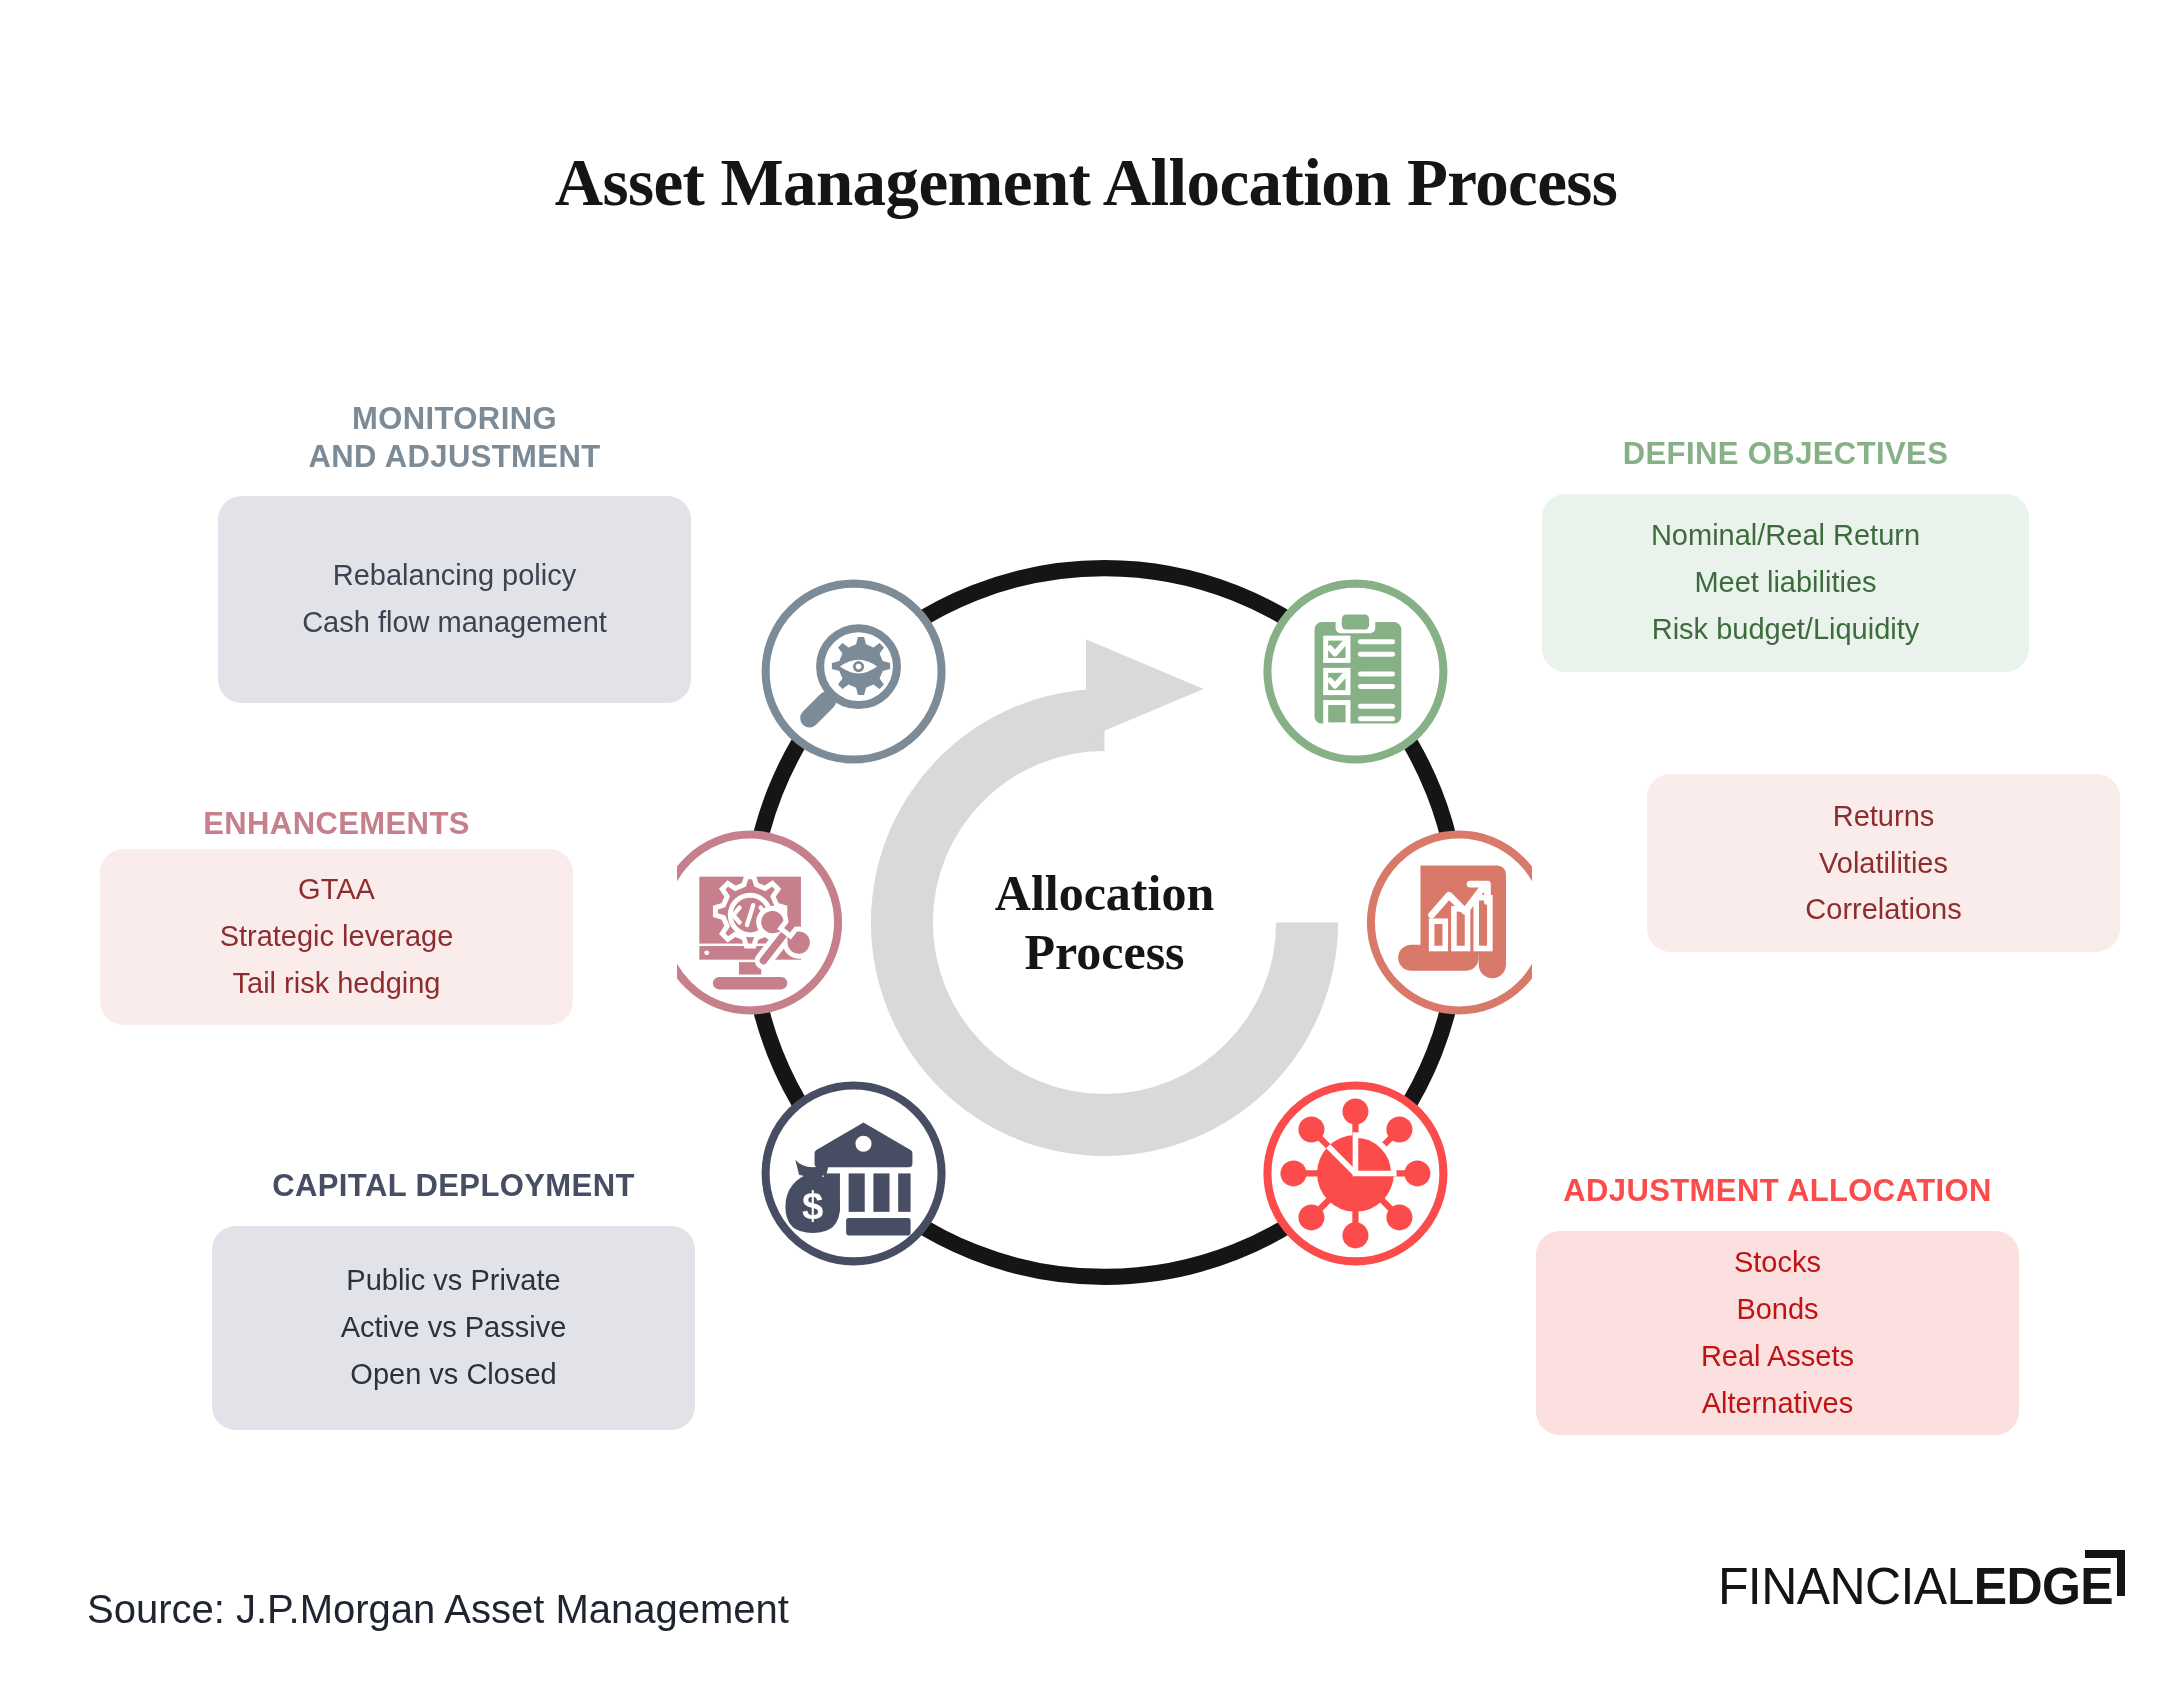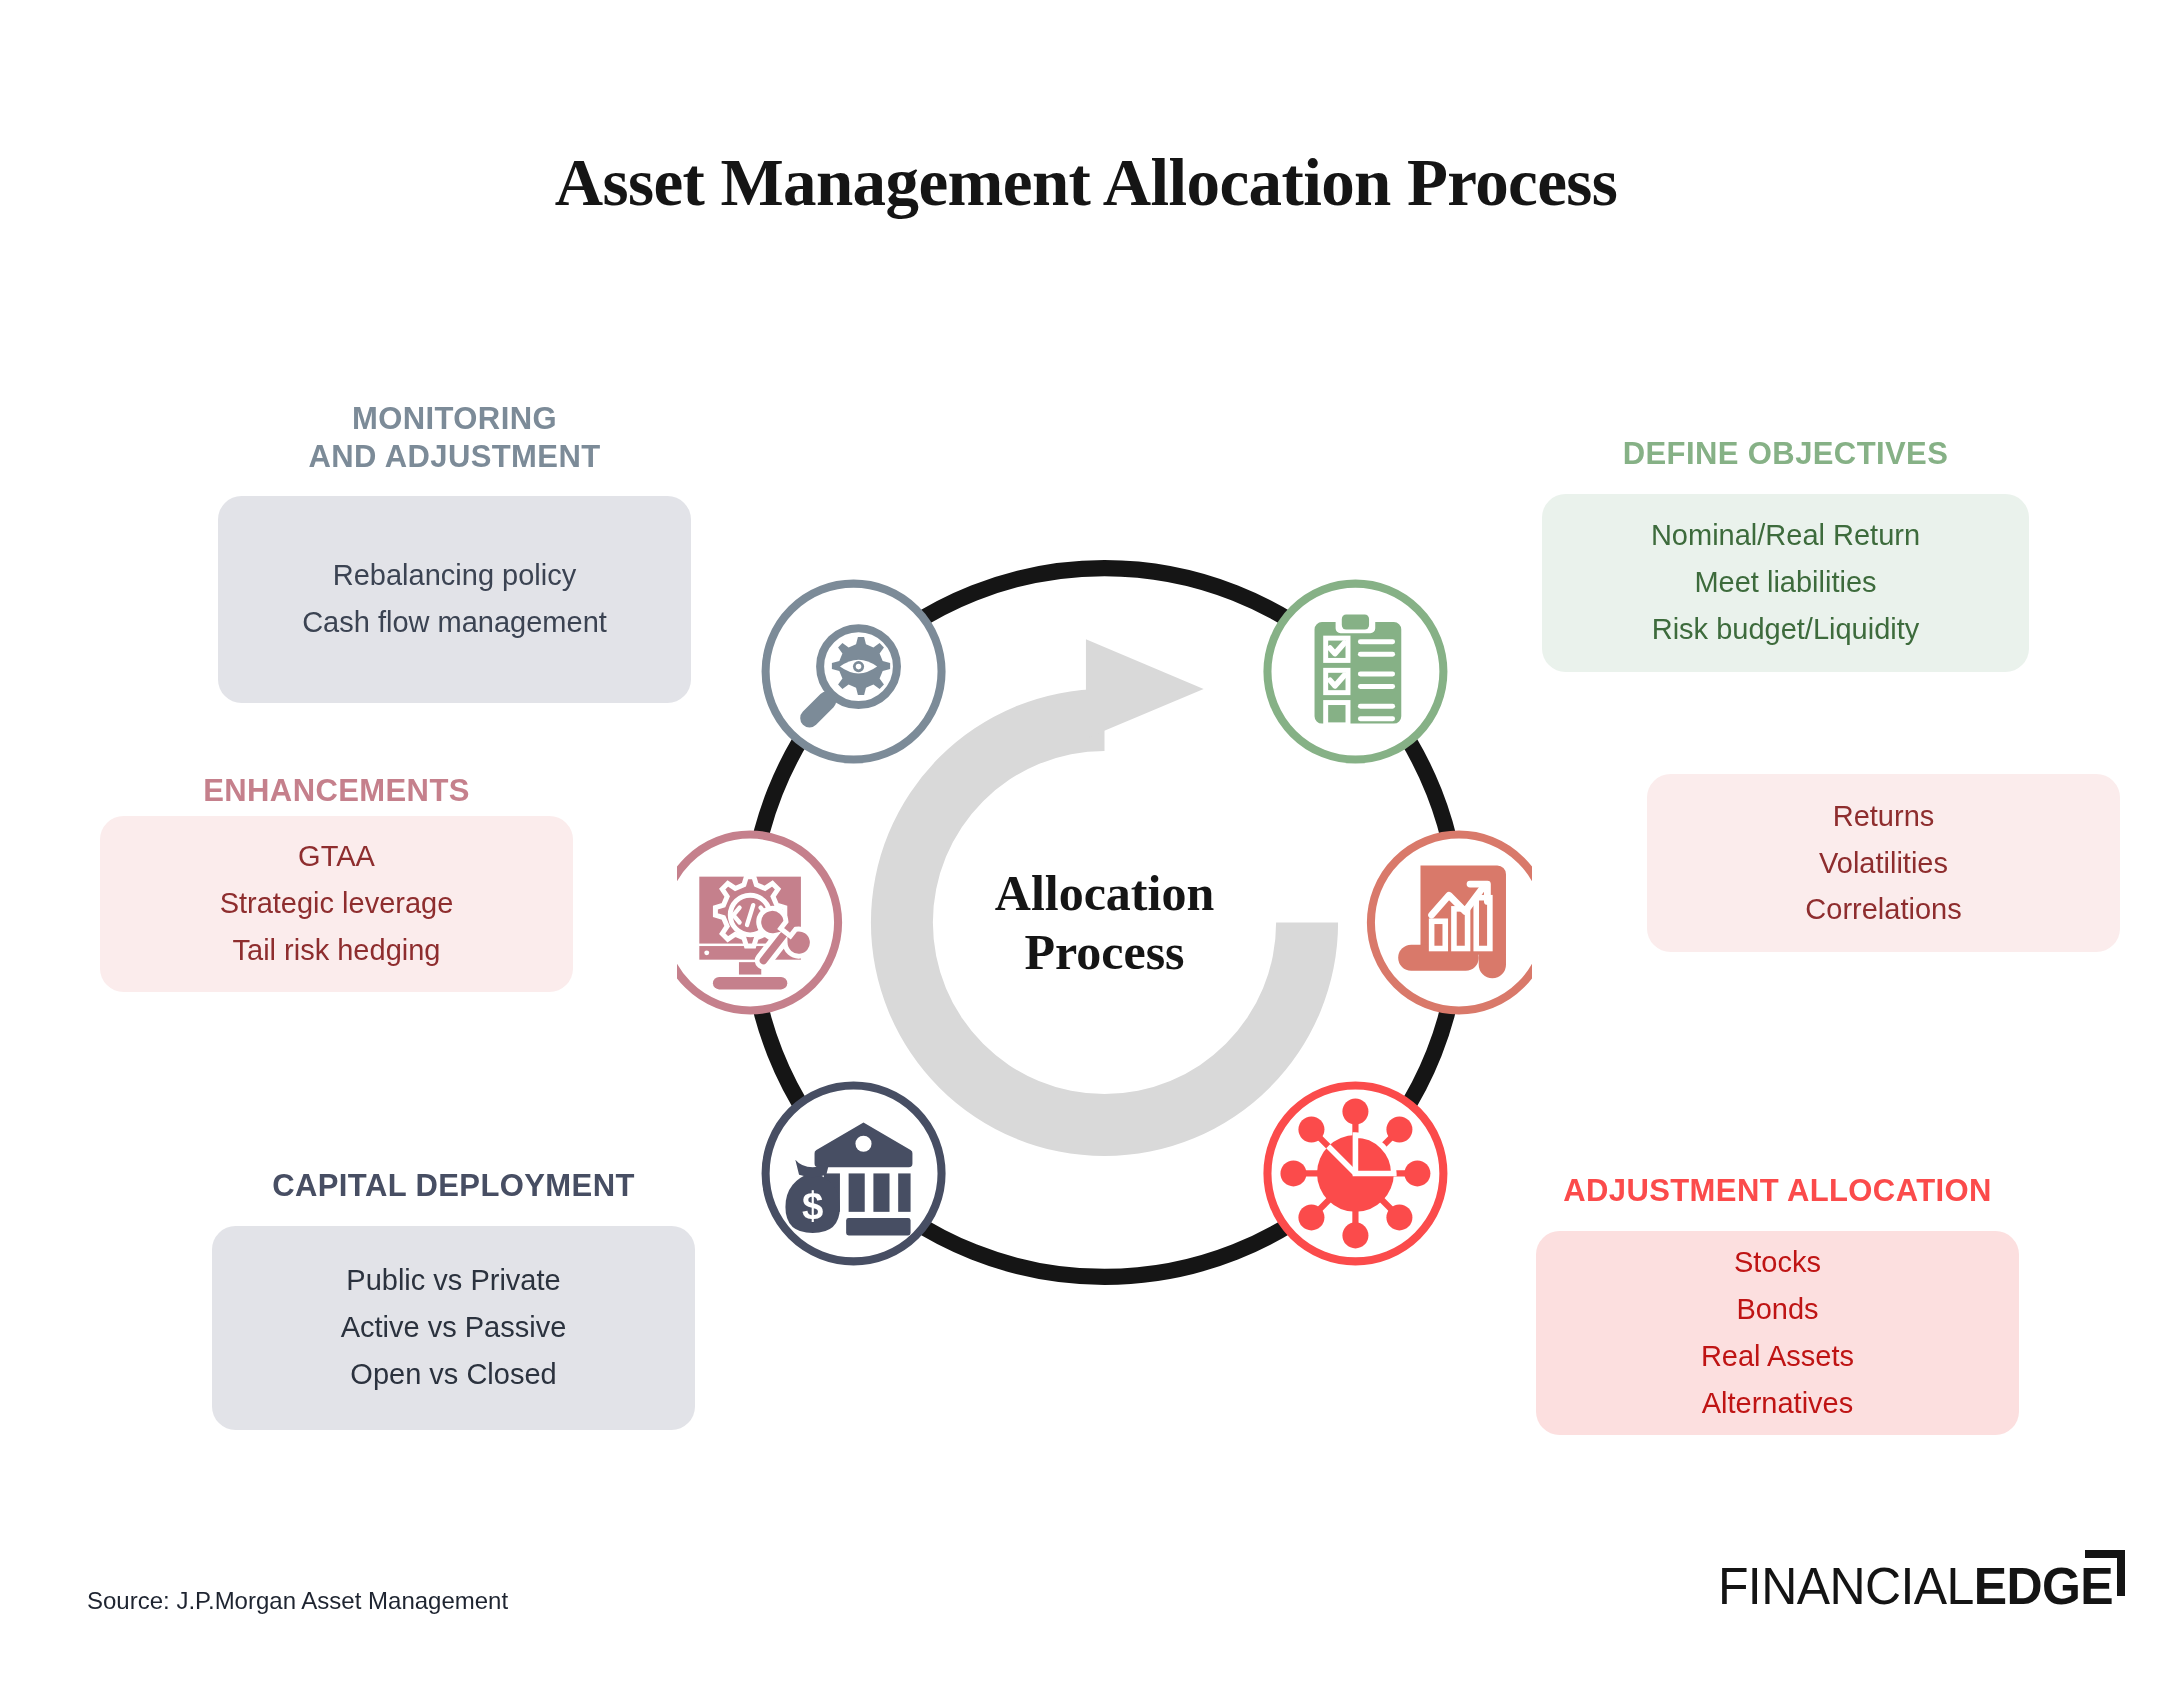"ENHANCEMENTS" #panel-enhancements { top: 772px -> 805px }
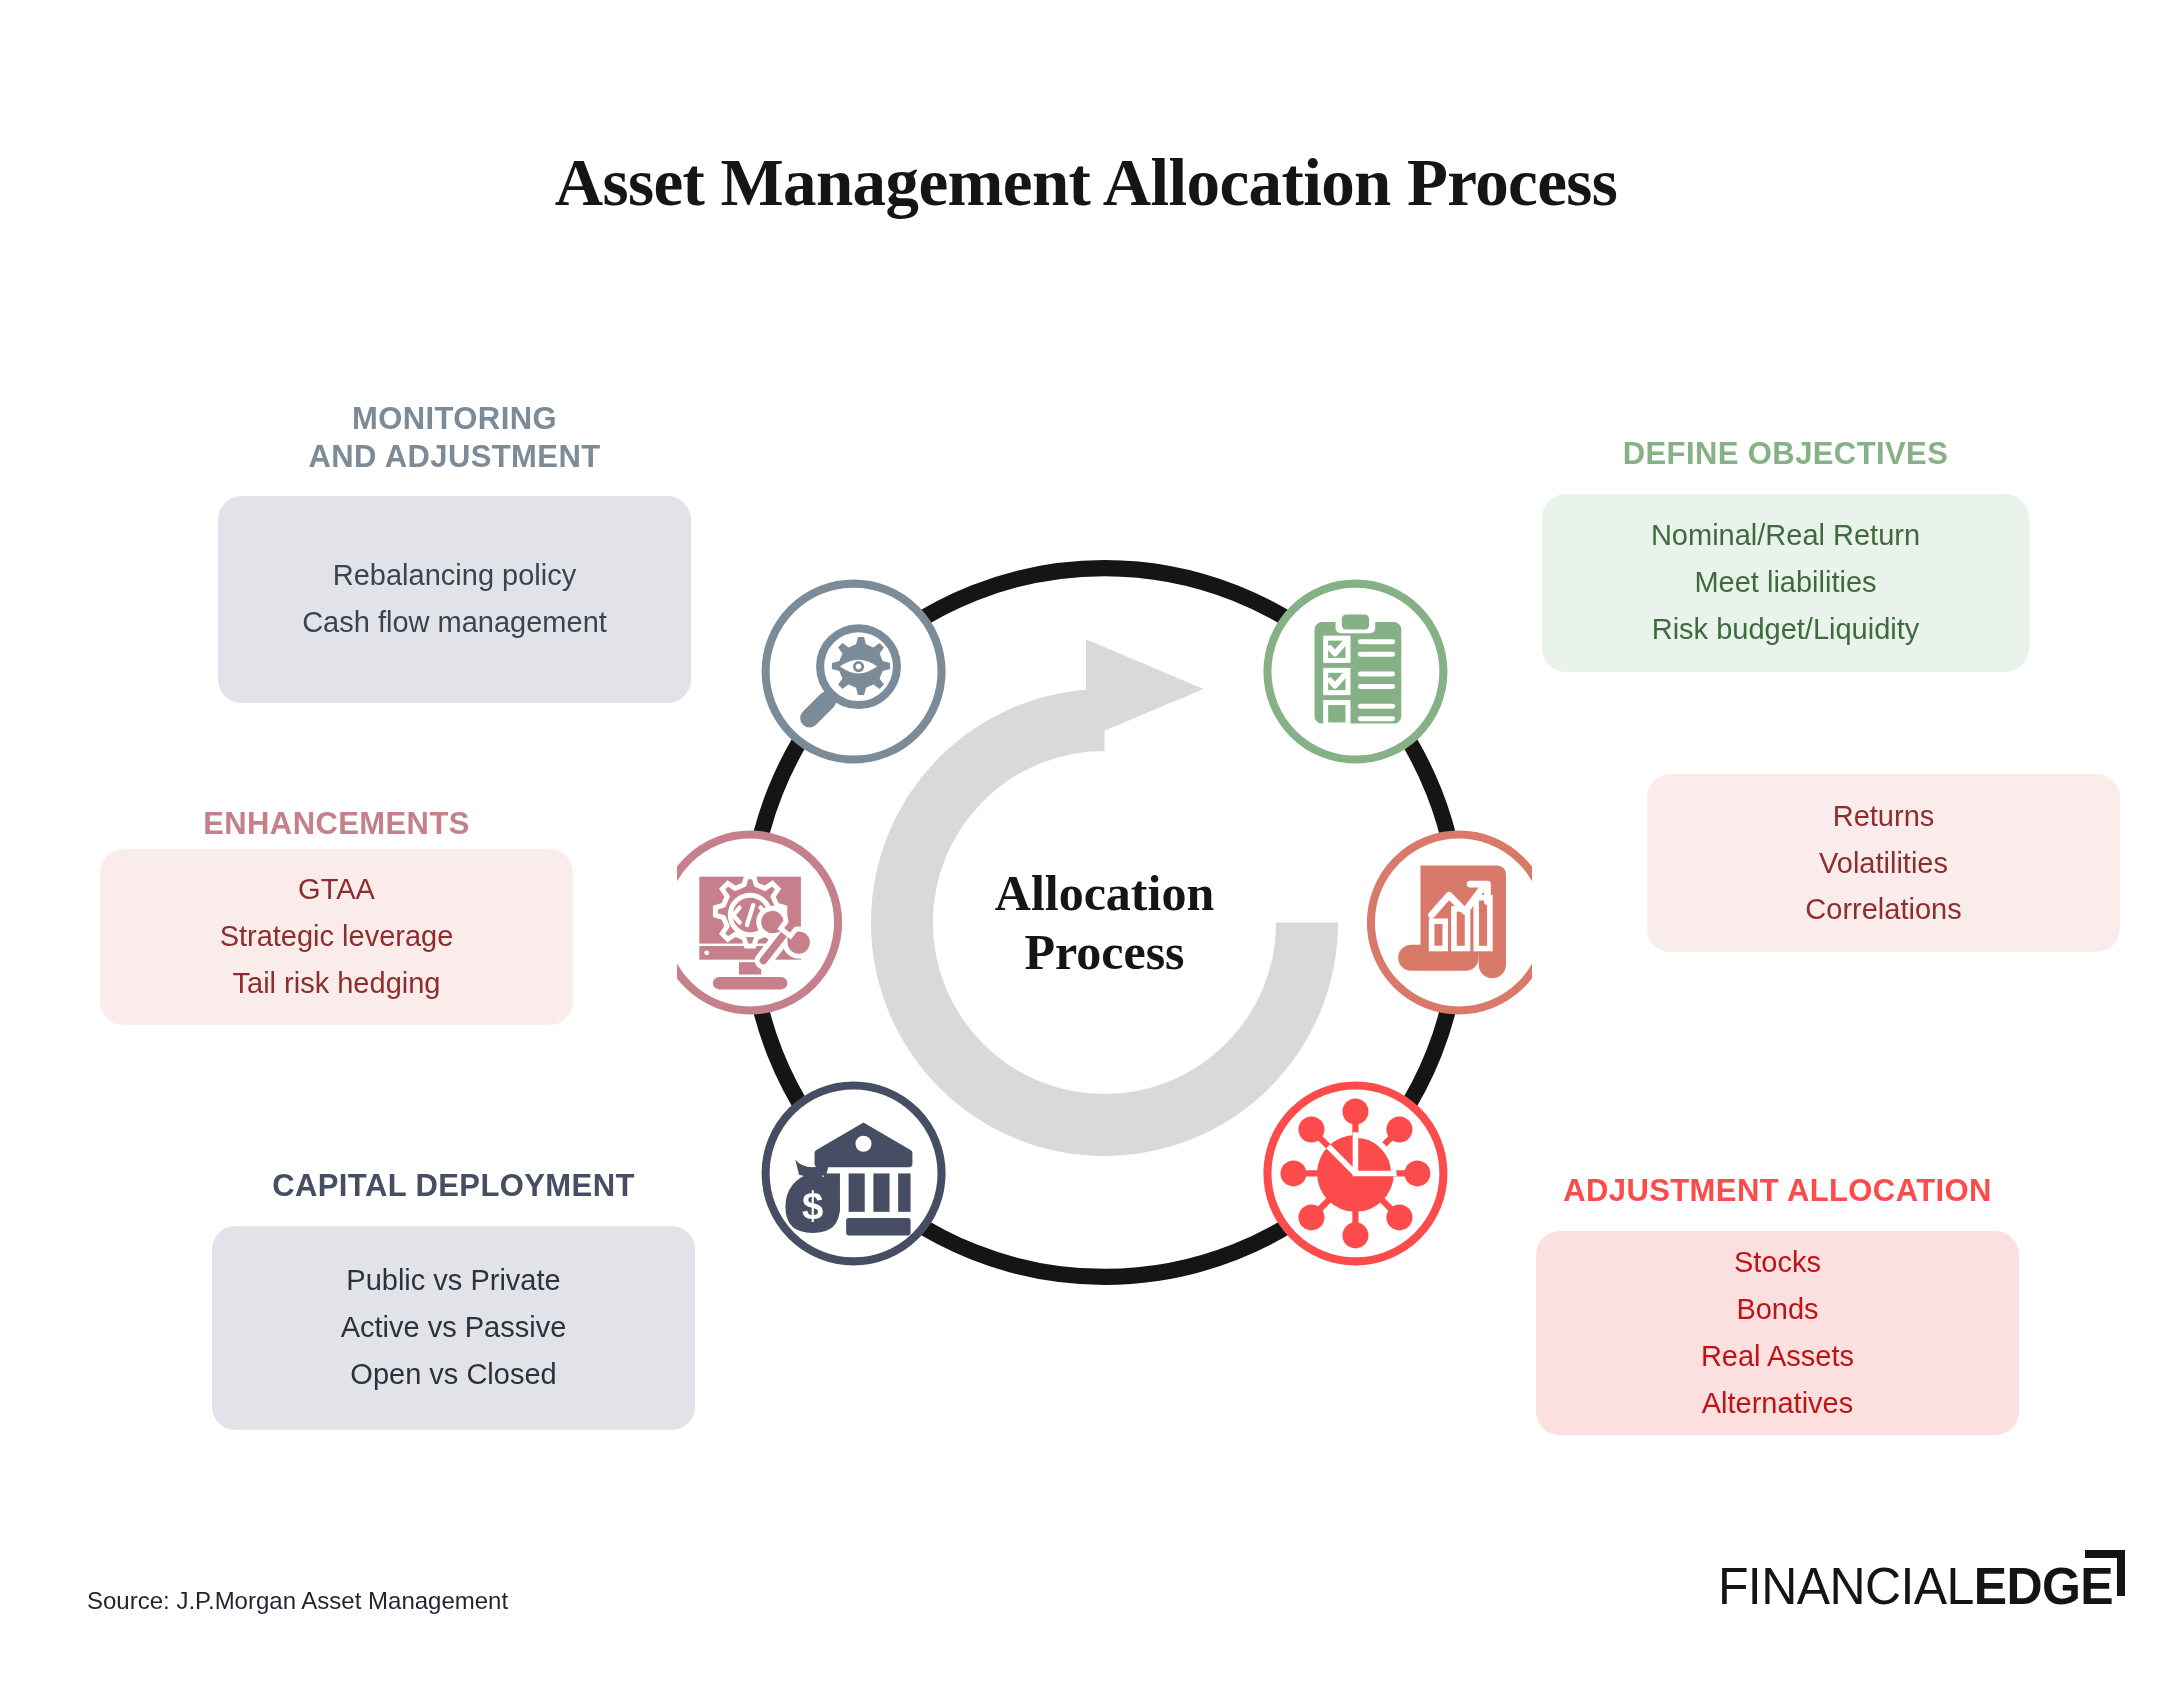"Source: J.P.Morgan Asset Management" #source-note { font-size: 24px -> 40px }
